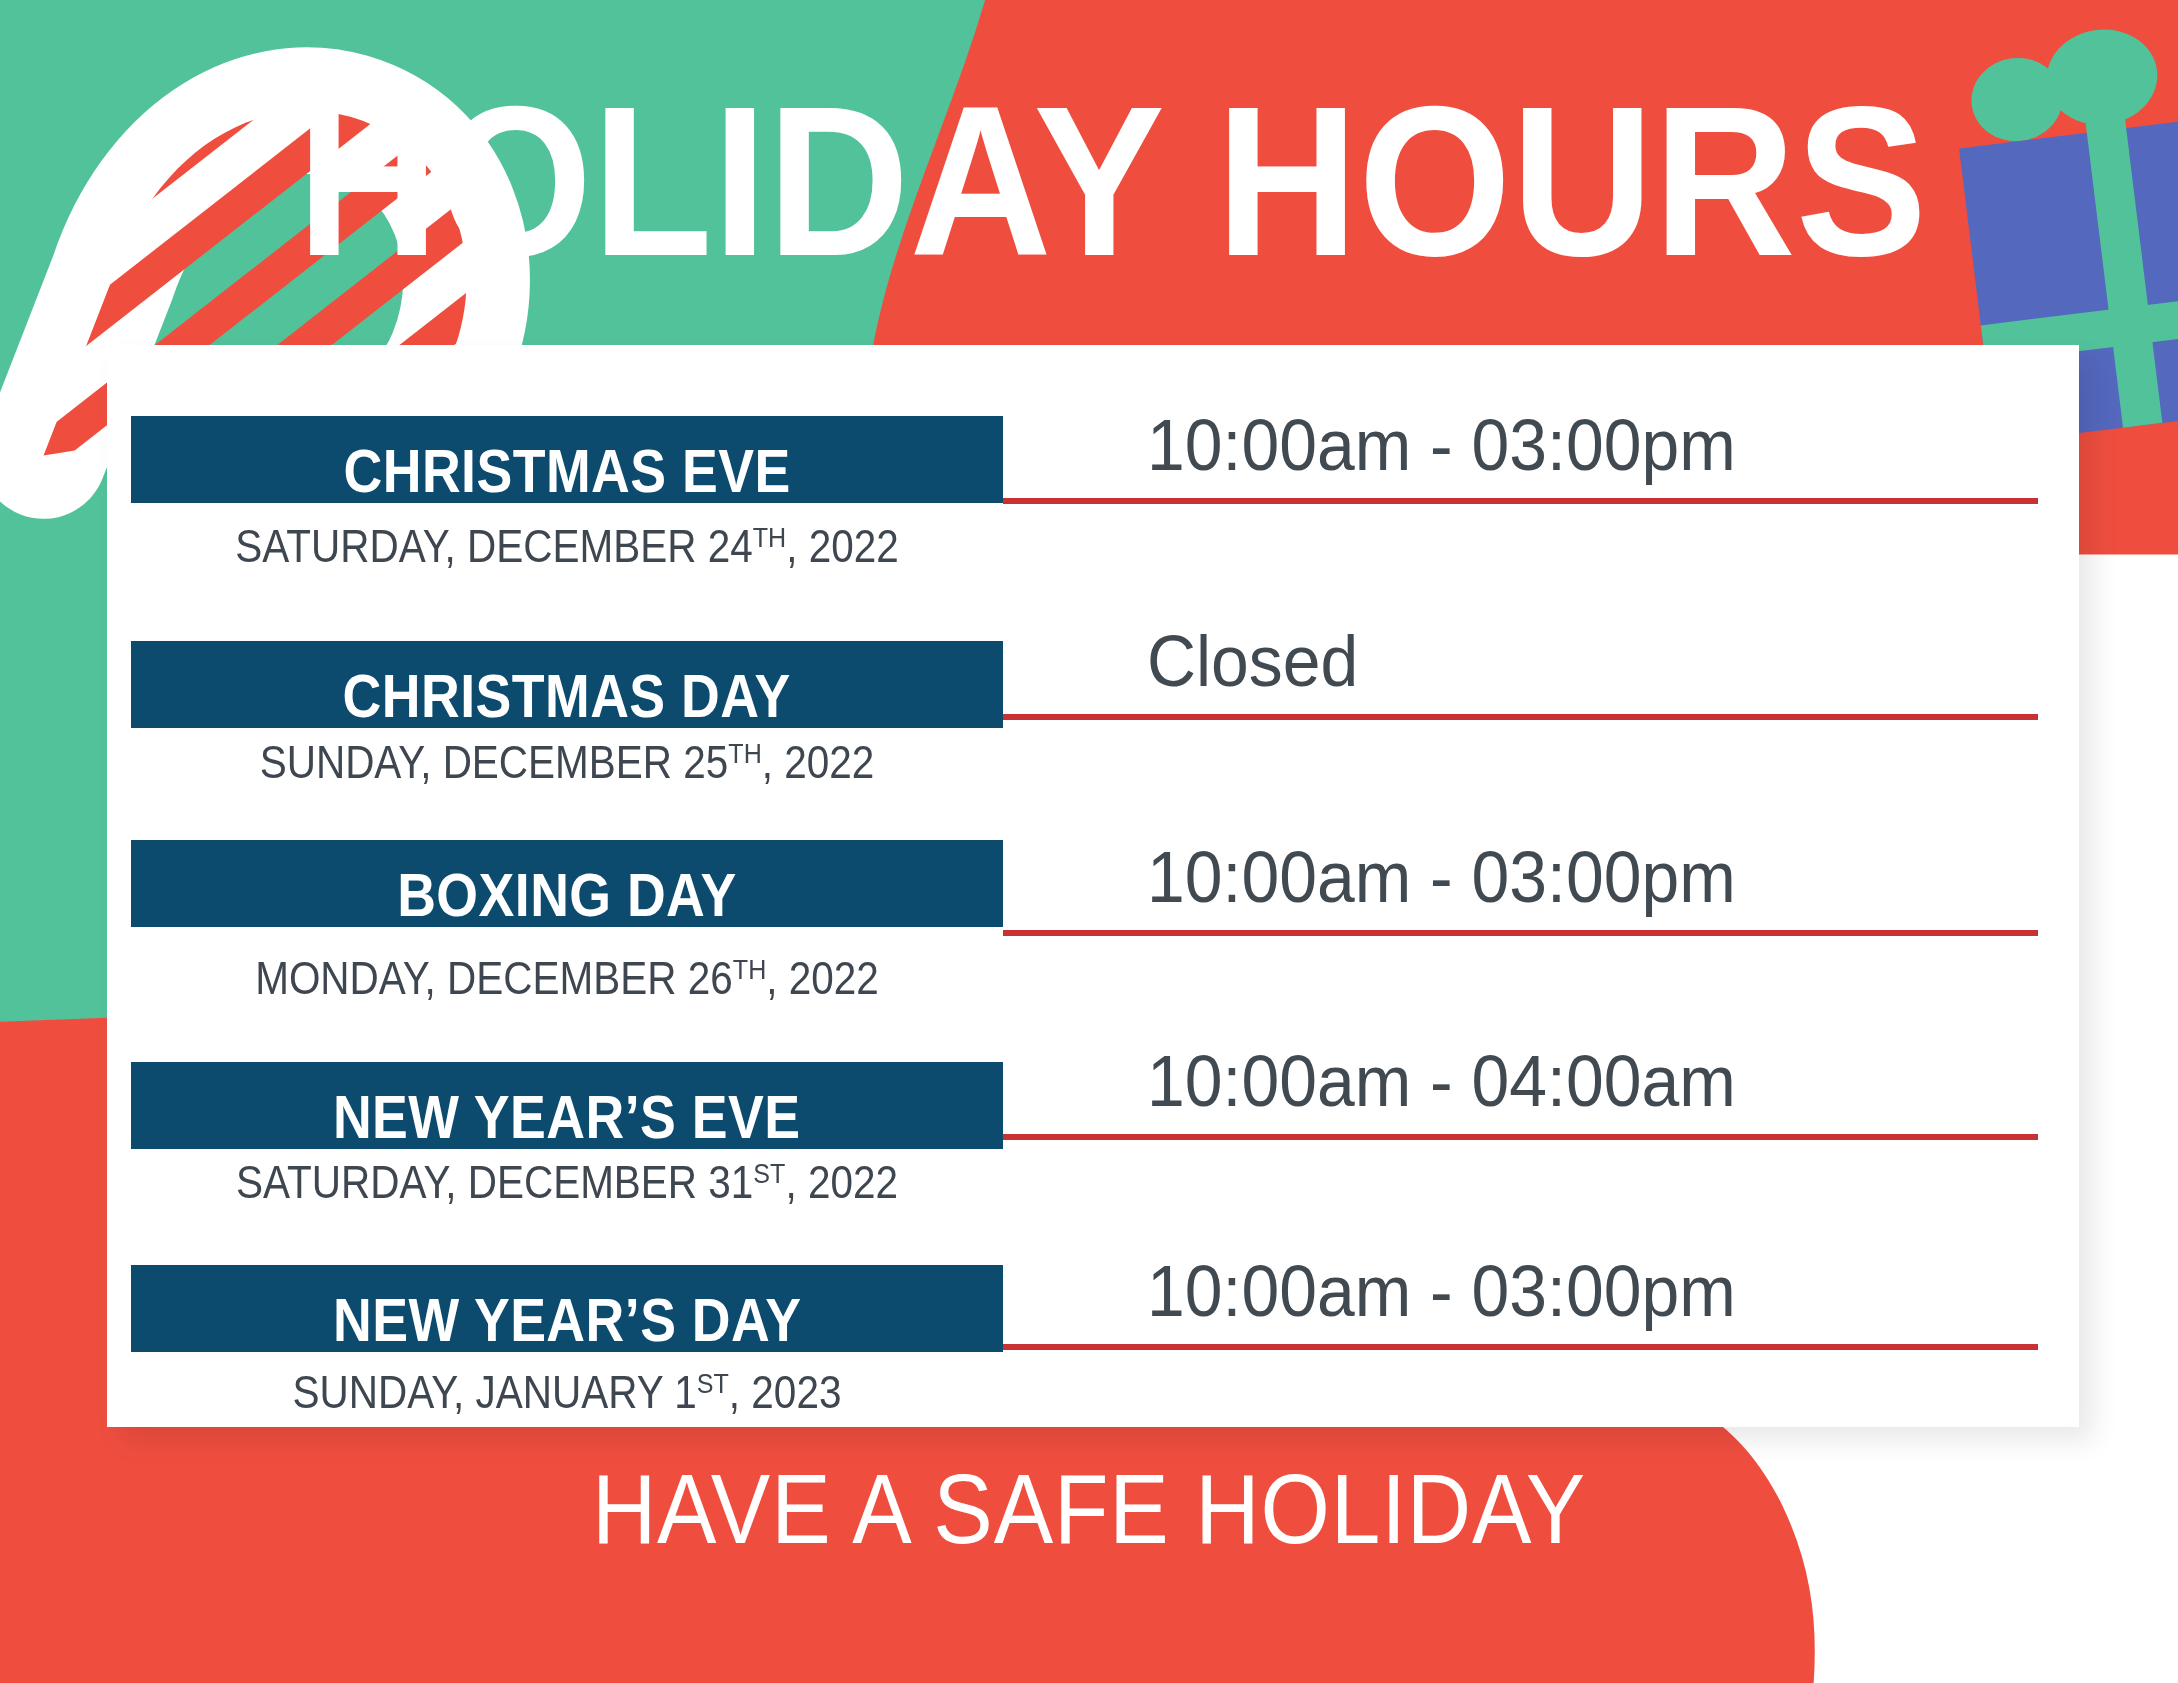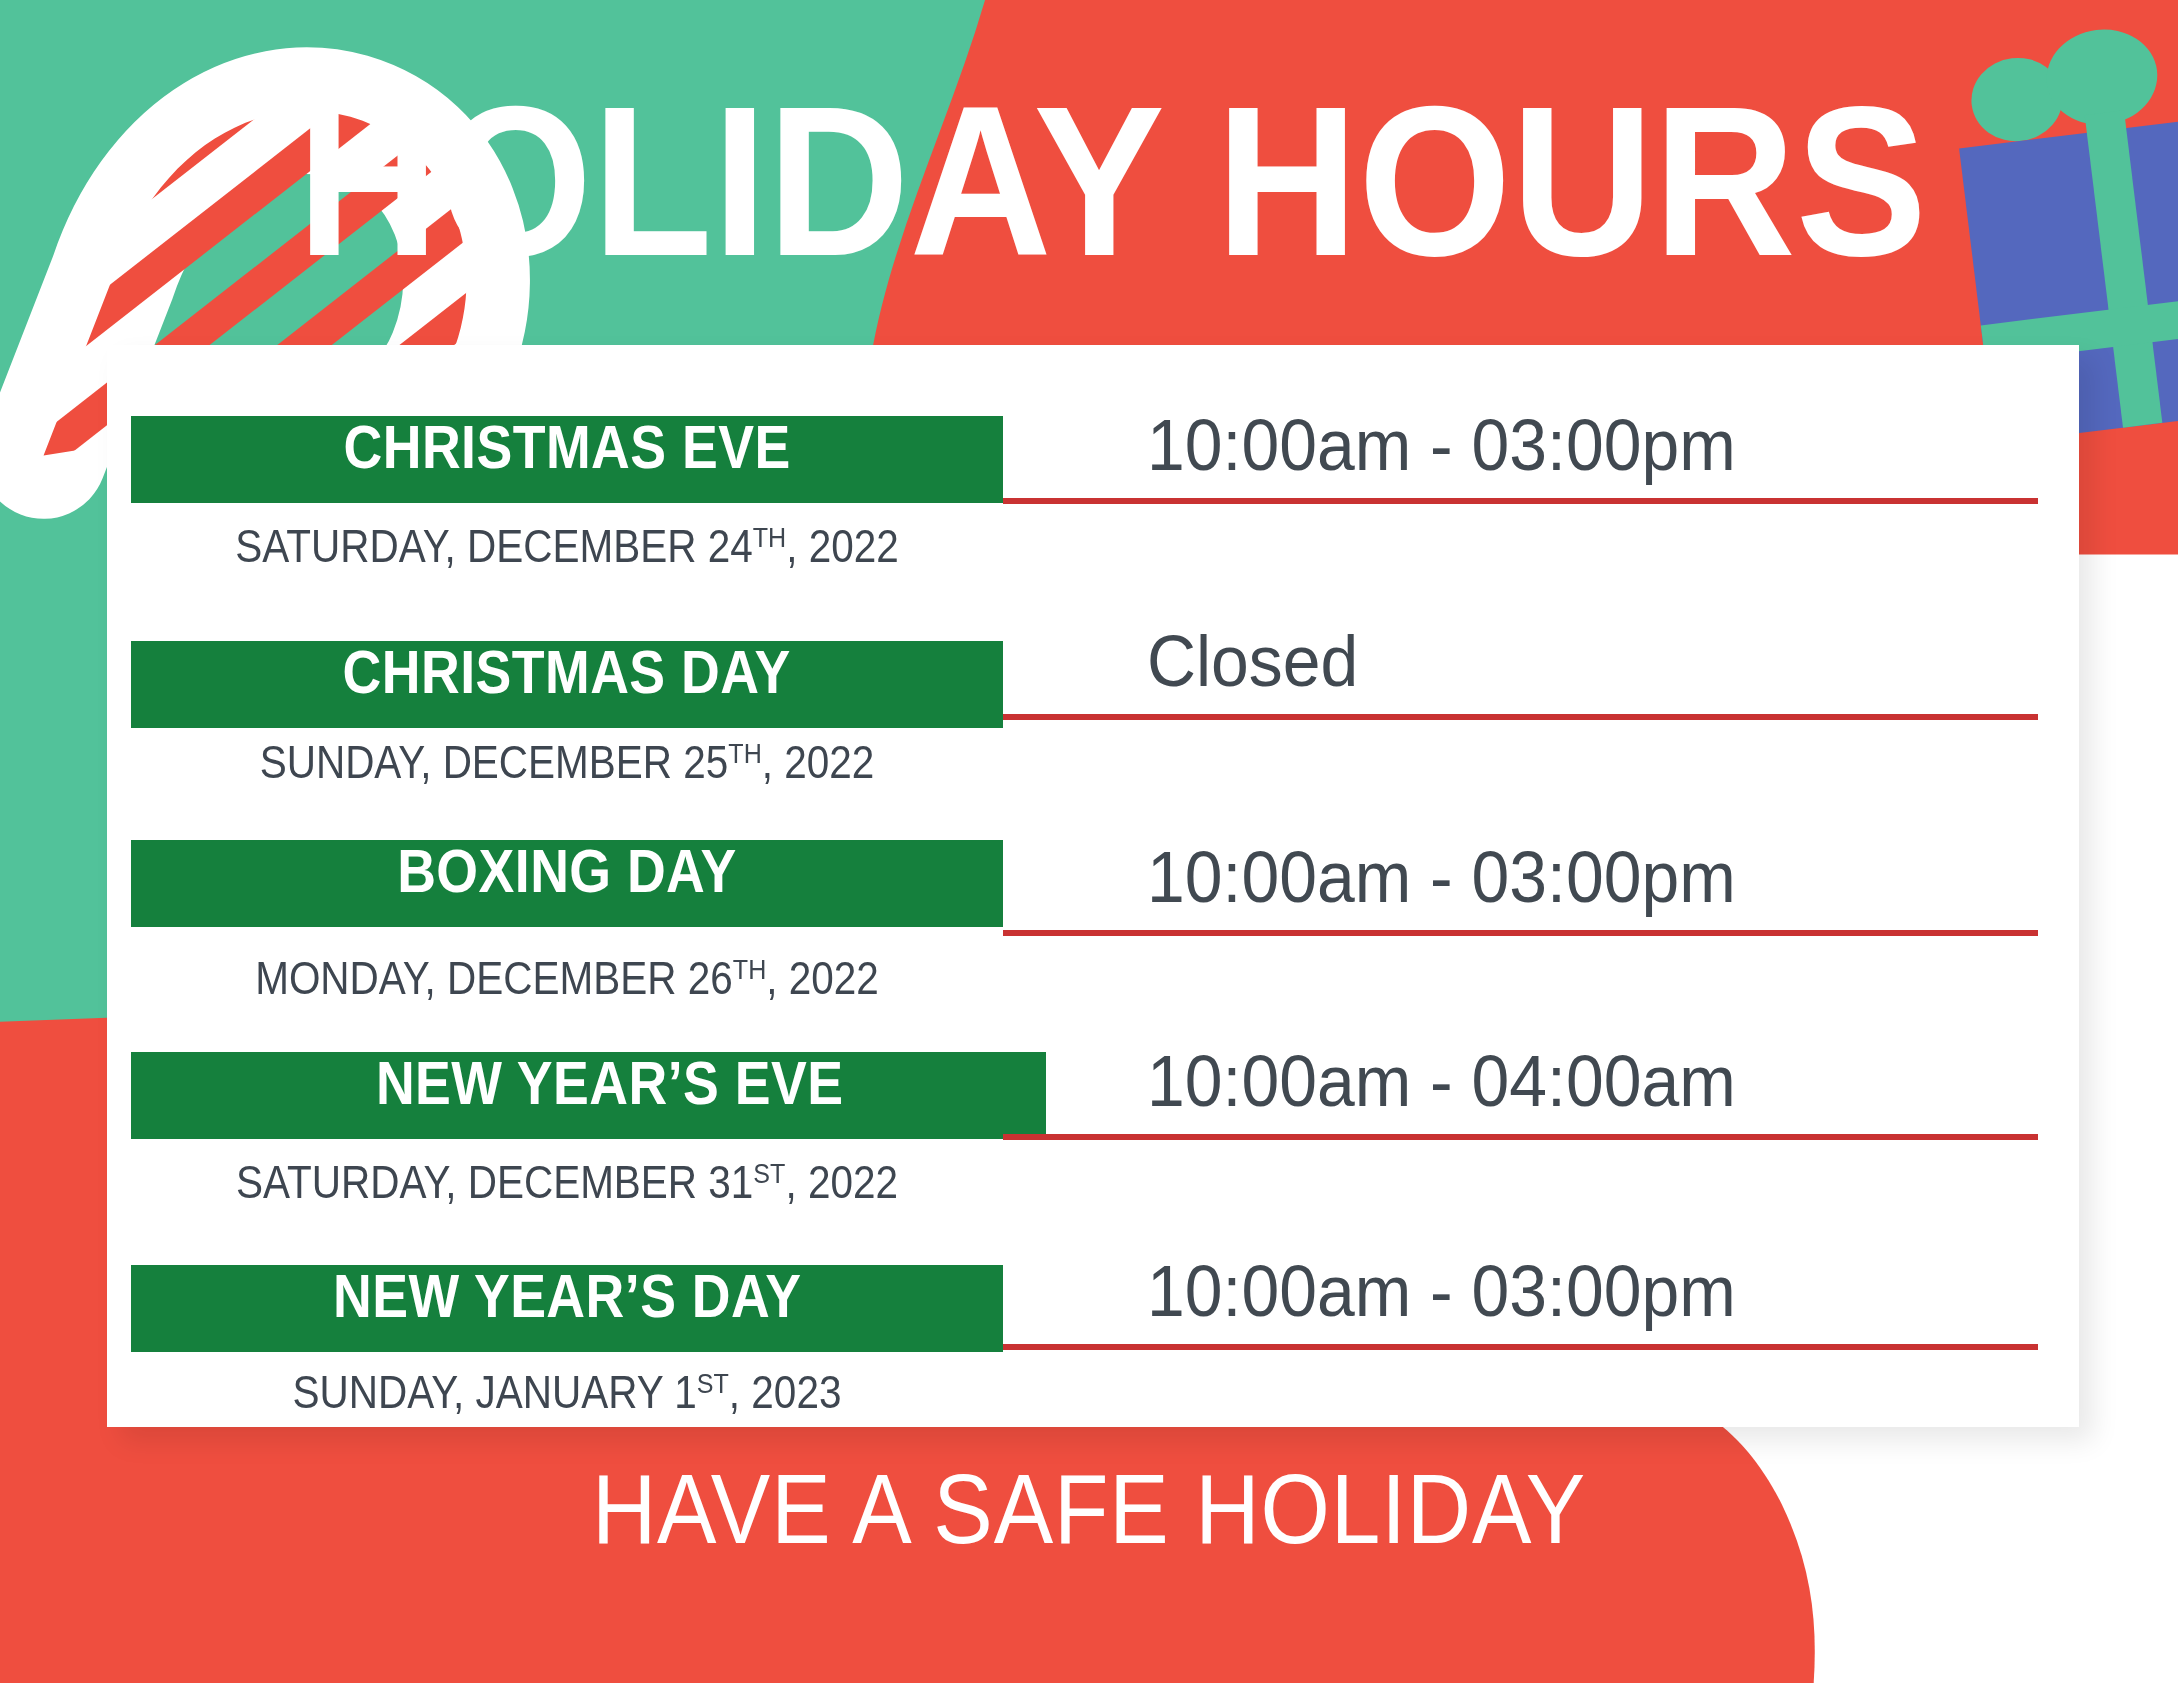"CHRISTMAS EVE" .chip { align-items: flex-start -> flex-end; background: #15803d -> #0c4a6e }
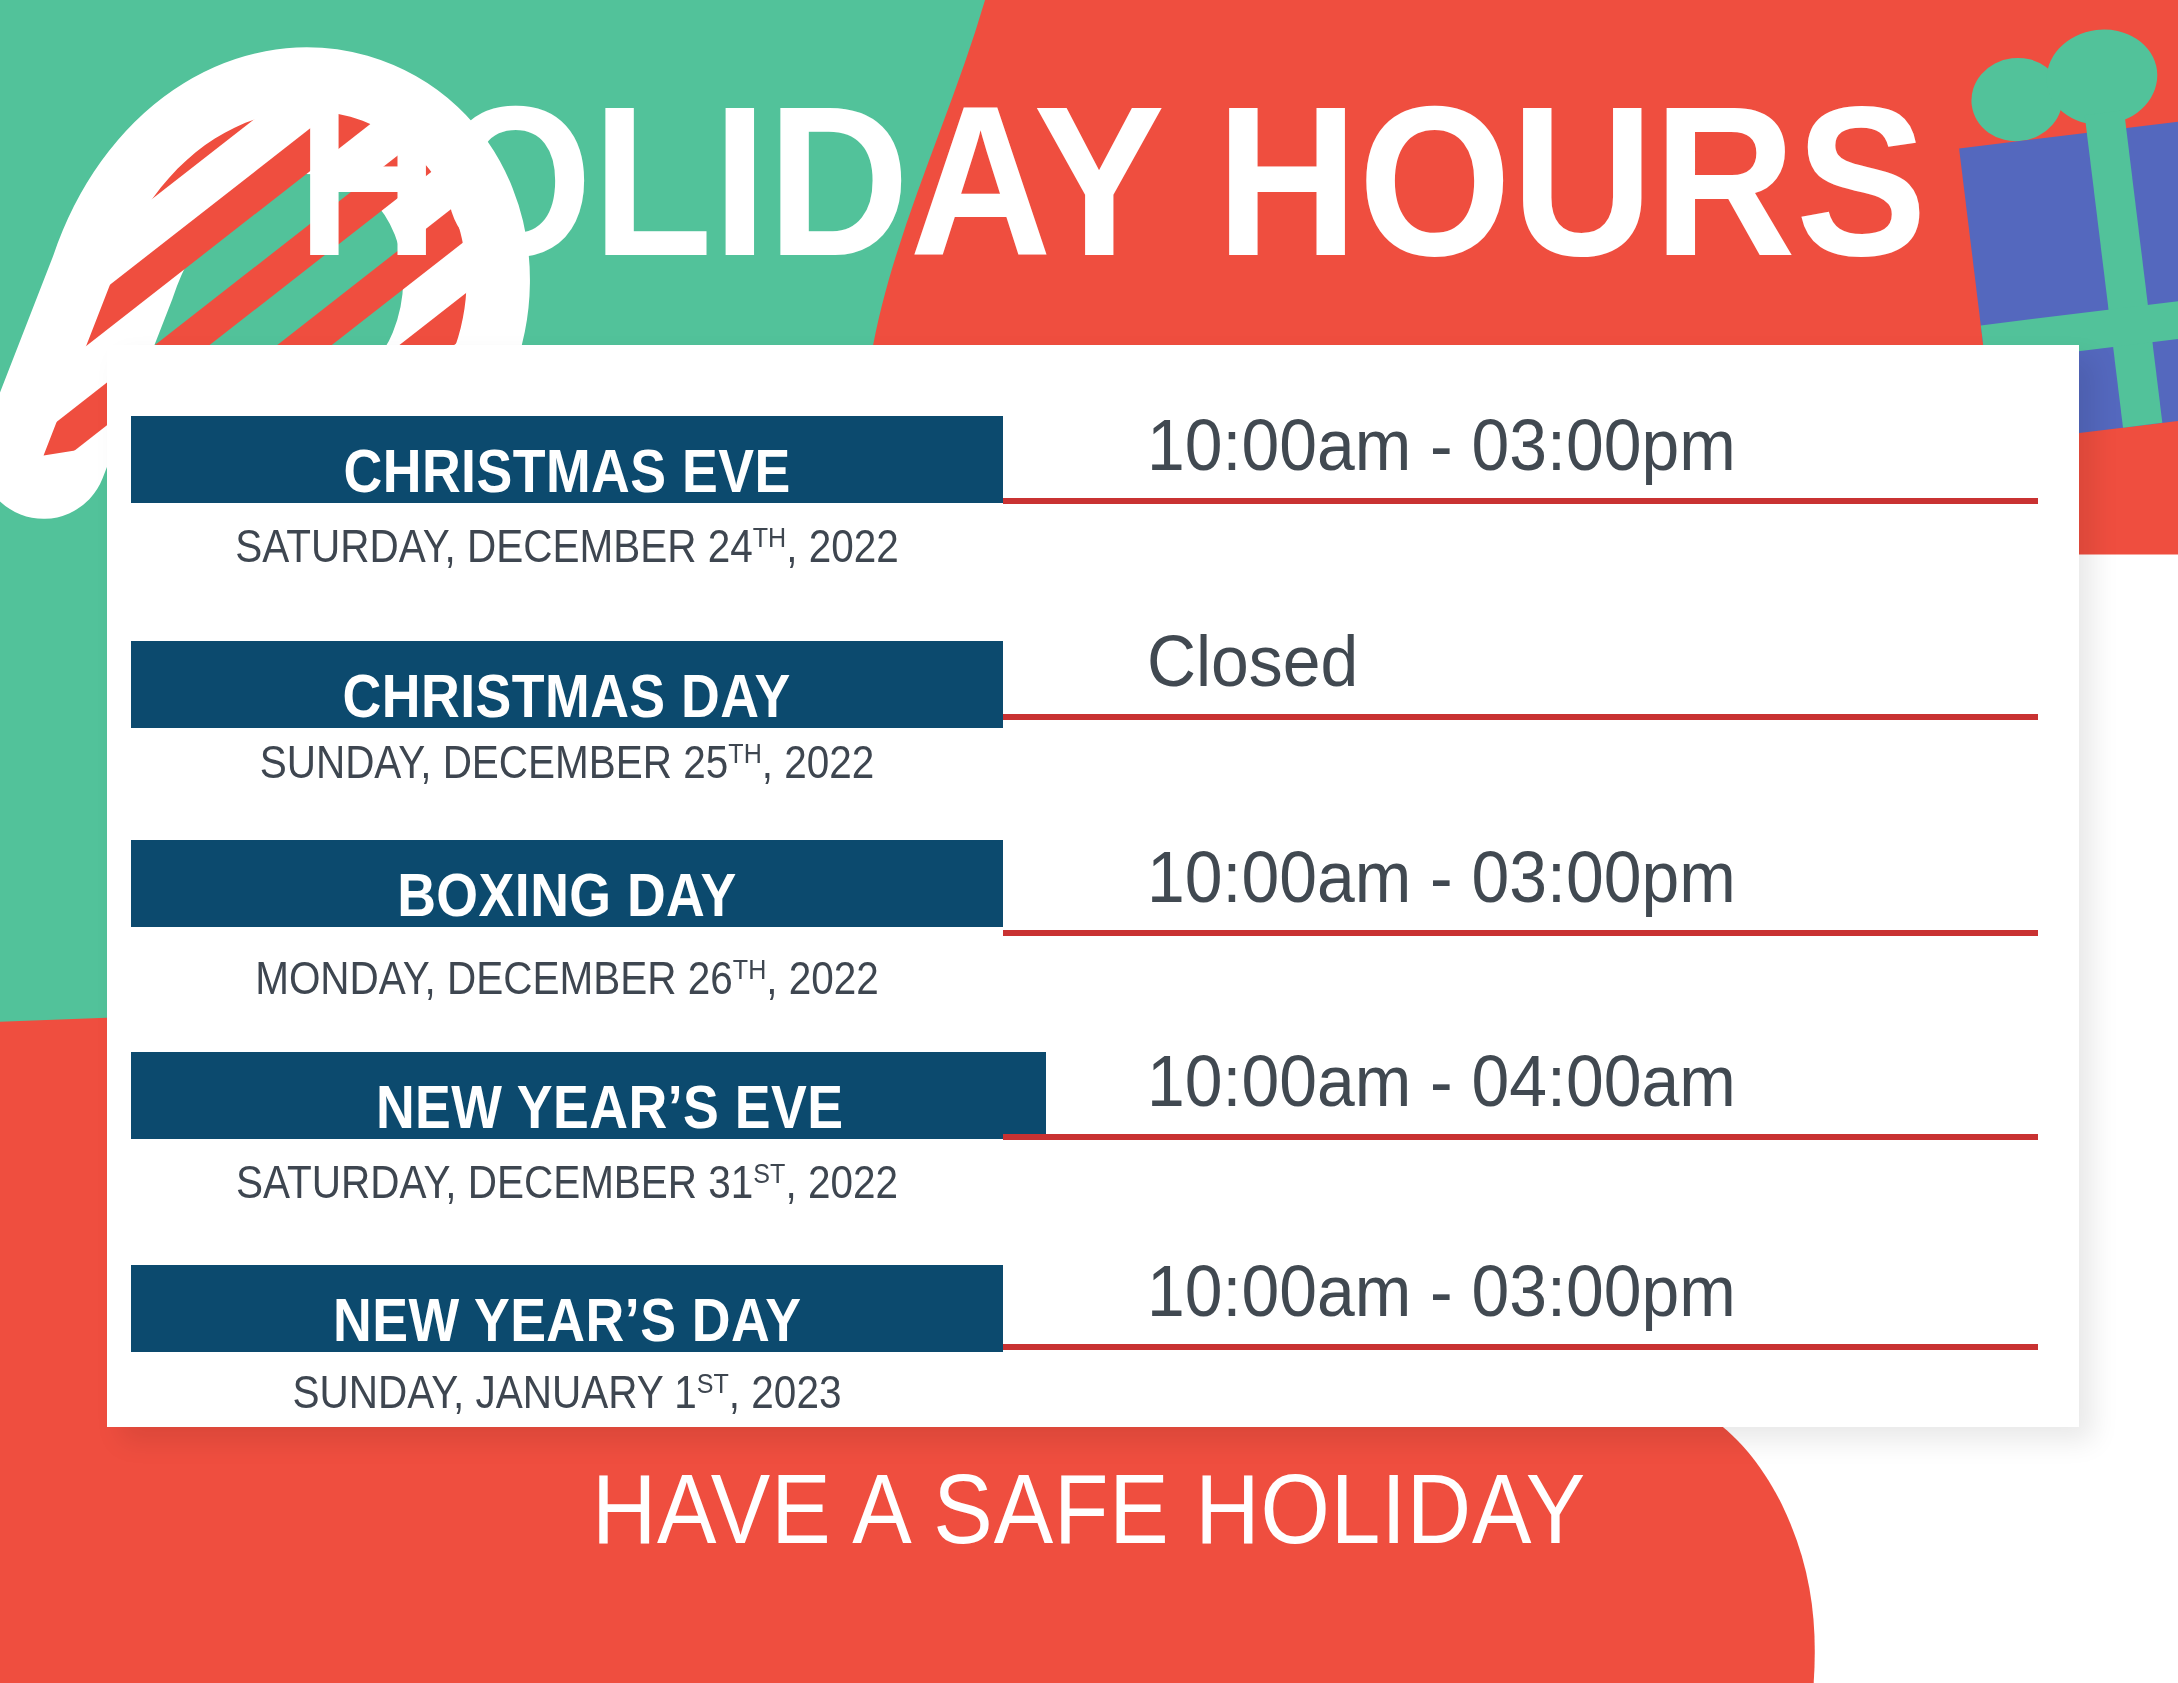"NEW YEAR’S EVE" div.chip { padding-left: 43px -> none; top: 71px -> 81px }
